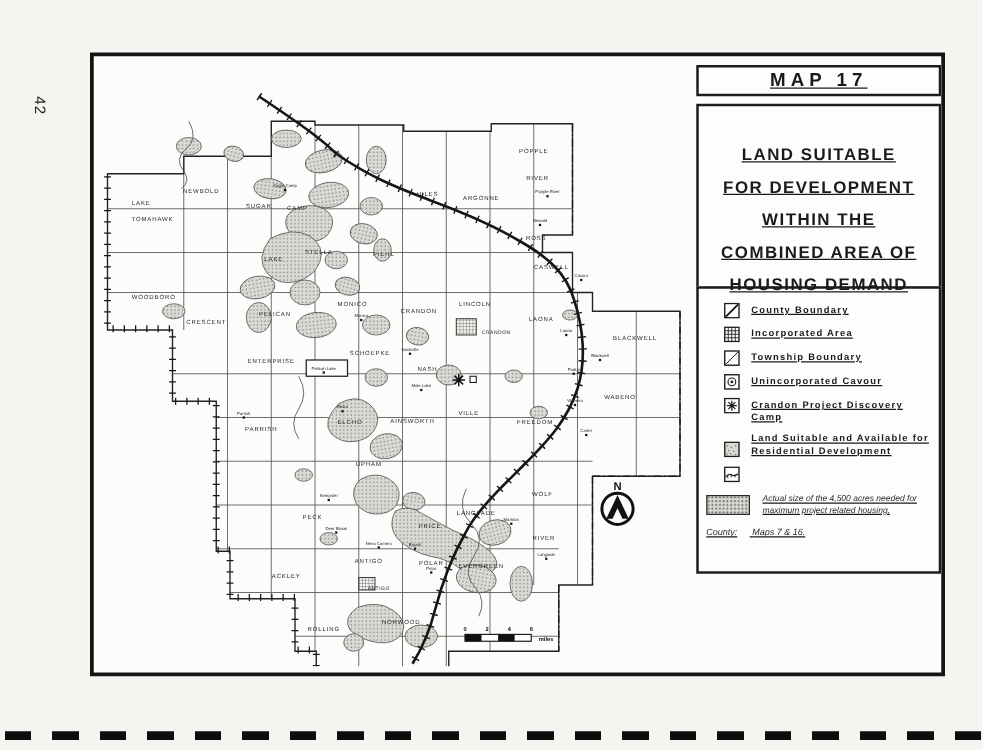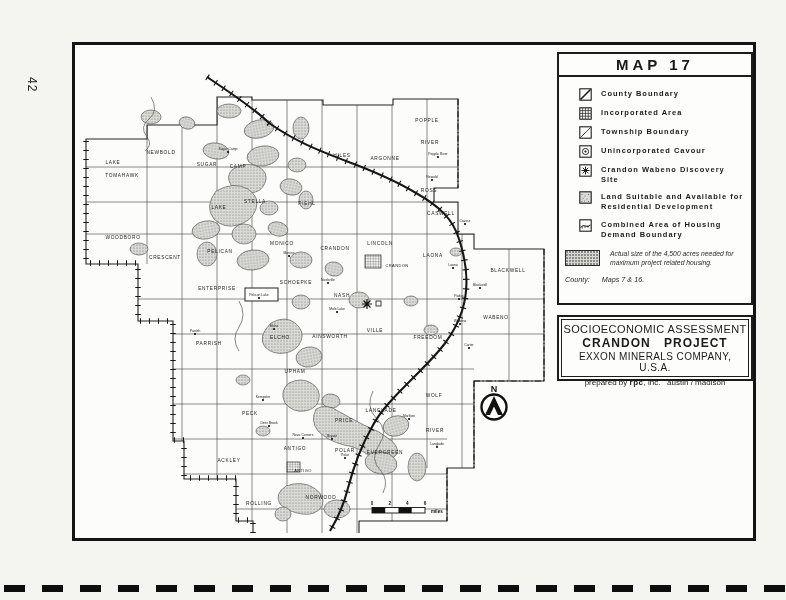"MAP 17" .pbox { text-decoration: none -> underline }
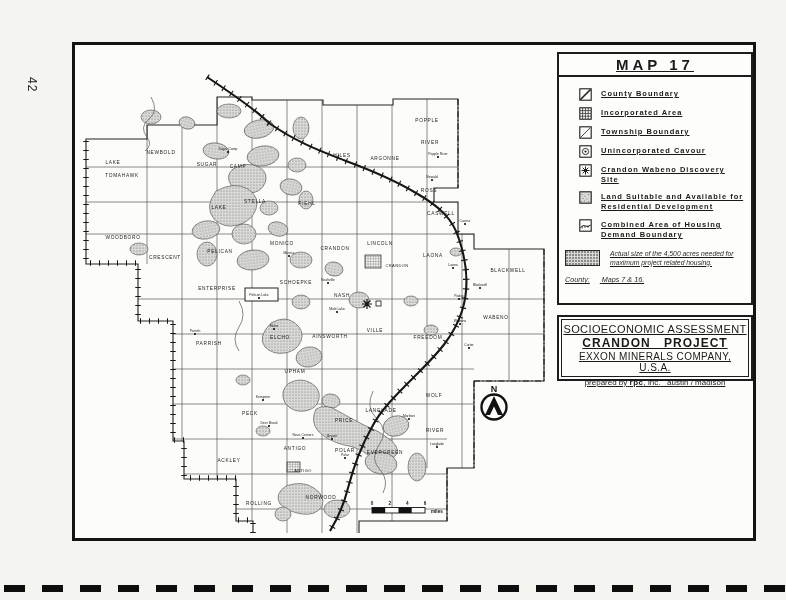"LAND SUITABLE" div.pbox { html: none -> <div> <div>LAND SUITABLE</div> <div>FOR DEVELOPMENT</div> <div>WITHIN THE</div> <div>COMBINED AREA OF</div> <div>HOUSING DEMAND</div> </div> }
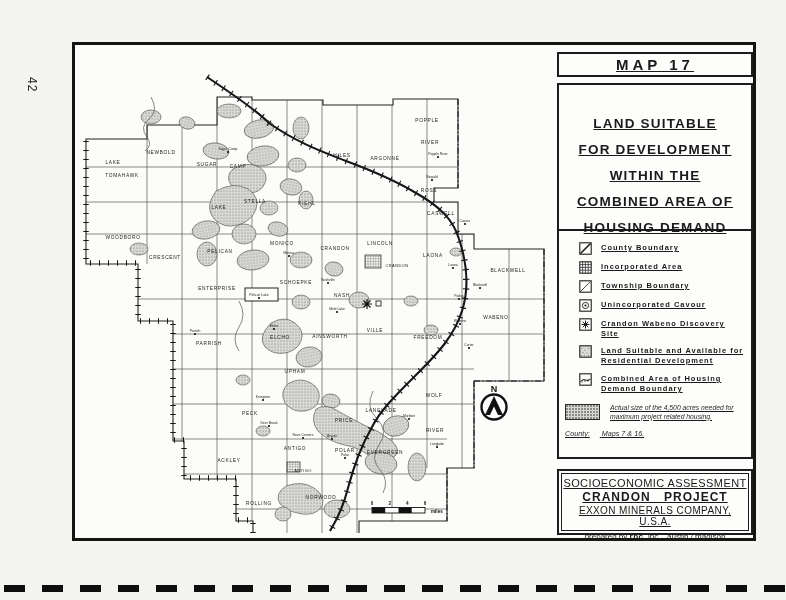"Crandon Wabeno Discovery Site" div.lt { text: Wabeno Discovery Site -> Project Discovery Camp }
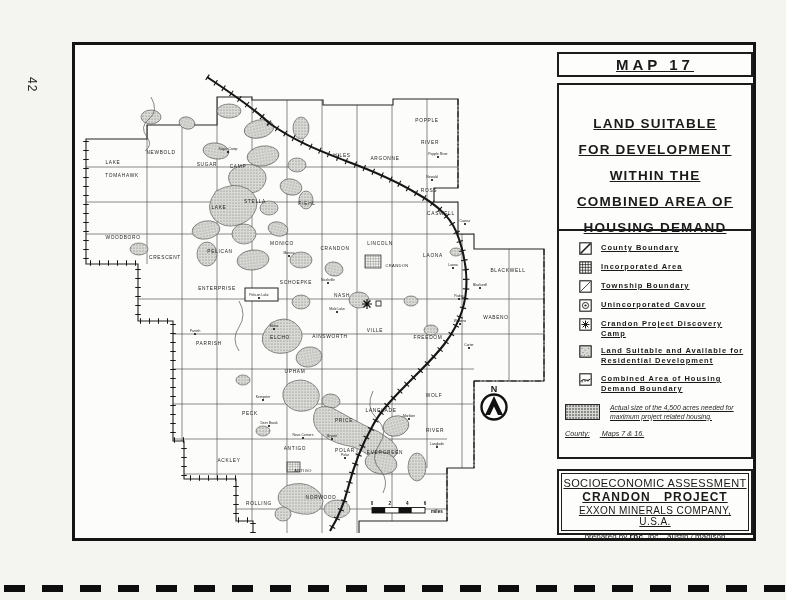"Land Suitable and Available for" div.lrow { align-items: none -> flex-end }
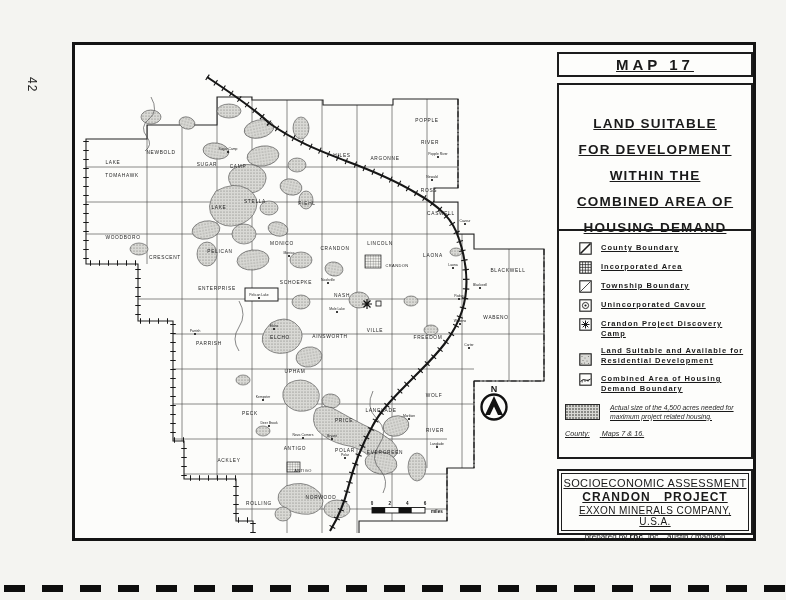"Combined Area of Housing Demand" div.lt { html: <div>Combined Area of Housing Demand Boundary</div> -> none }
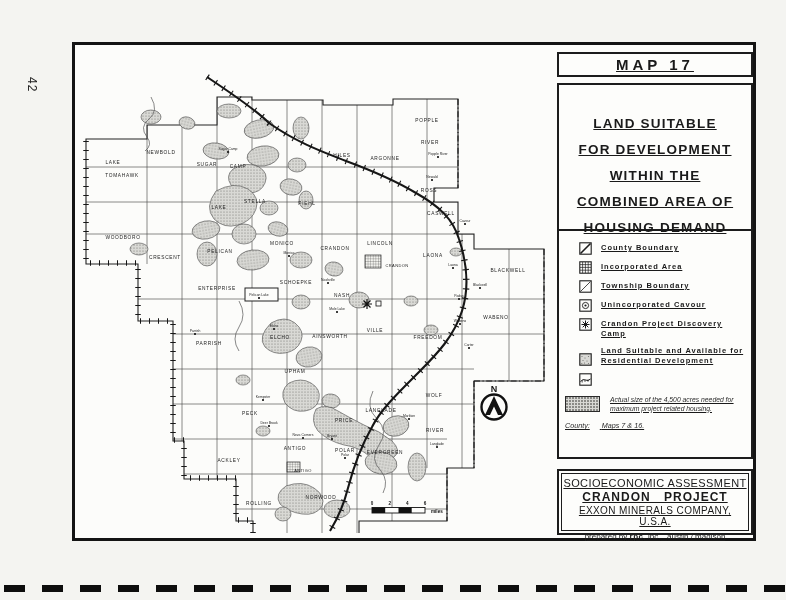"SOCIOECONOMIC ASSESSMENT" div.pbox { html: <div> <div> <div>SOCIOECONOMIC ASSESSMENT</div> <div>CRANDON PROJECT</div> <div>EXXON MINERALS COMPANY, U.S.A.</div> <div> <span>prepared by</span> <span>rpc</span><span>, inc.</span> &nbsp;&nbsp;<span>austin / madison</span> </div> </div> </div> -> none }
